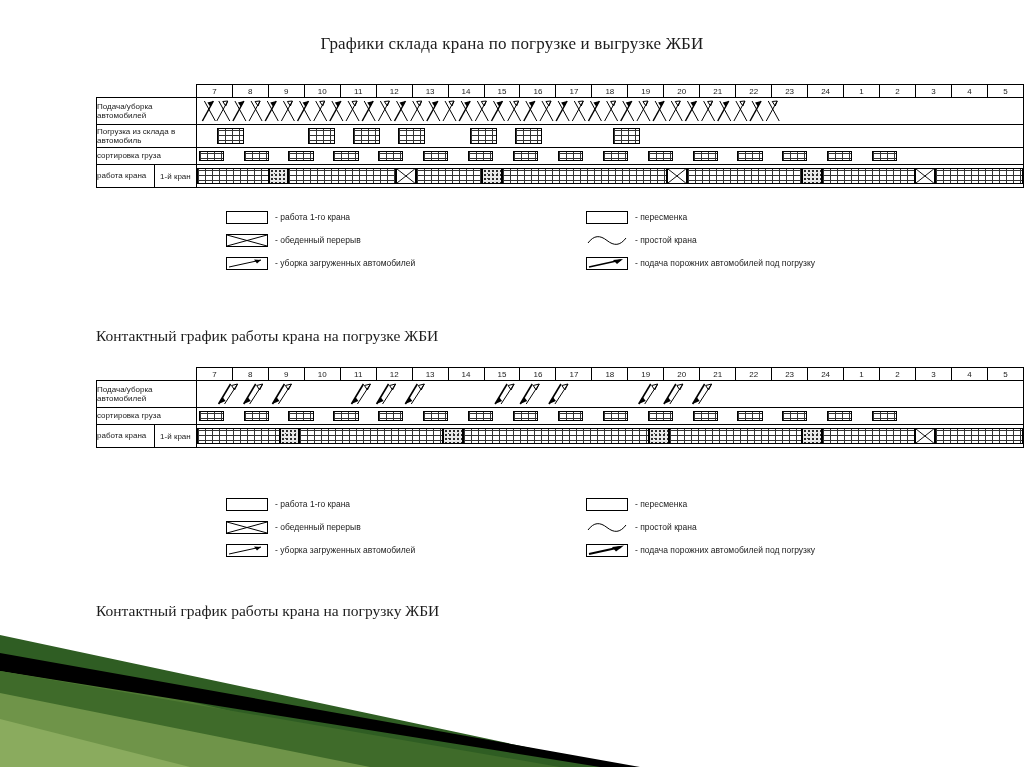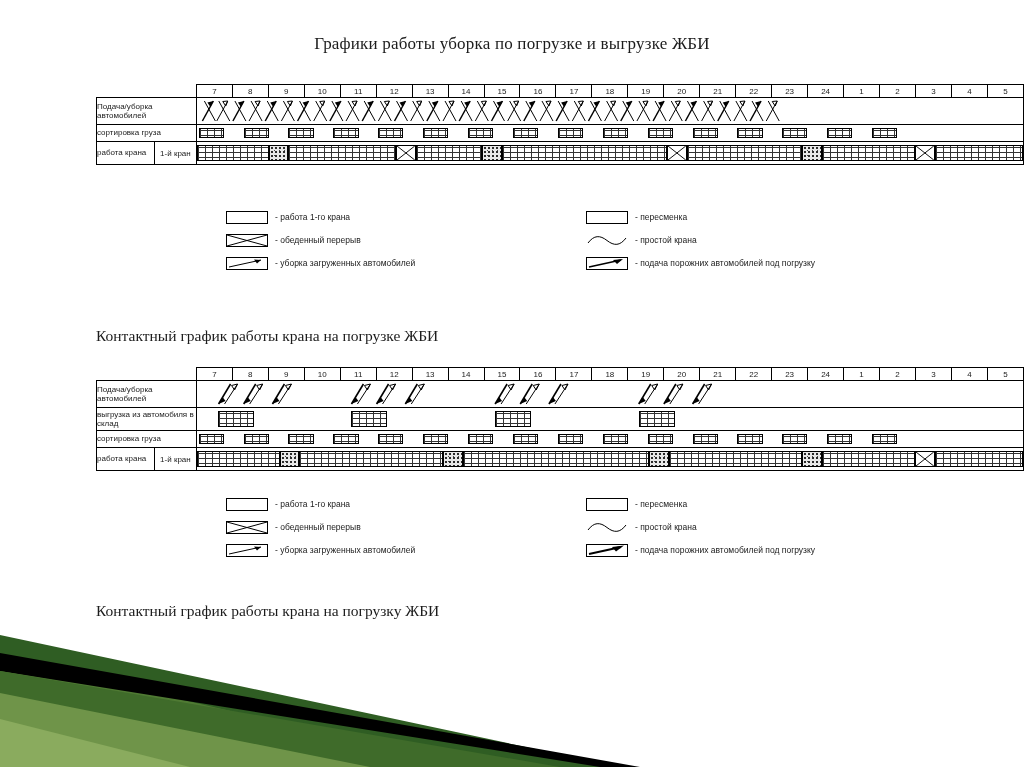"Графики работы уборка по погрузке" div.slide-title { text: работы уборка -> склада крана }
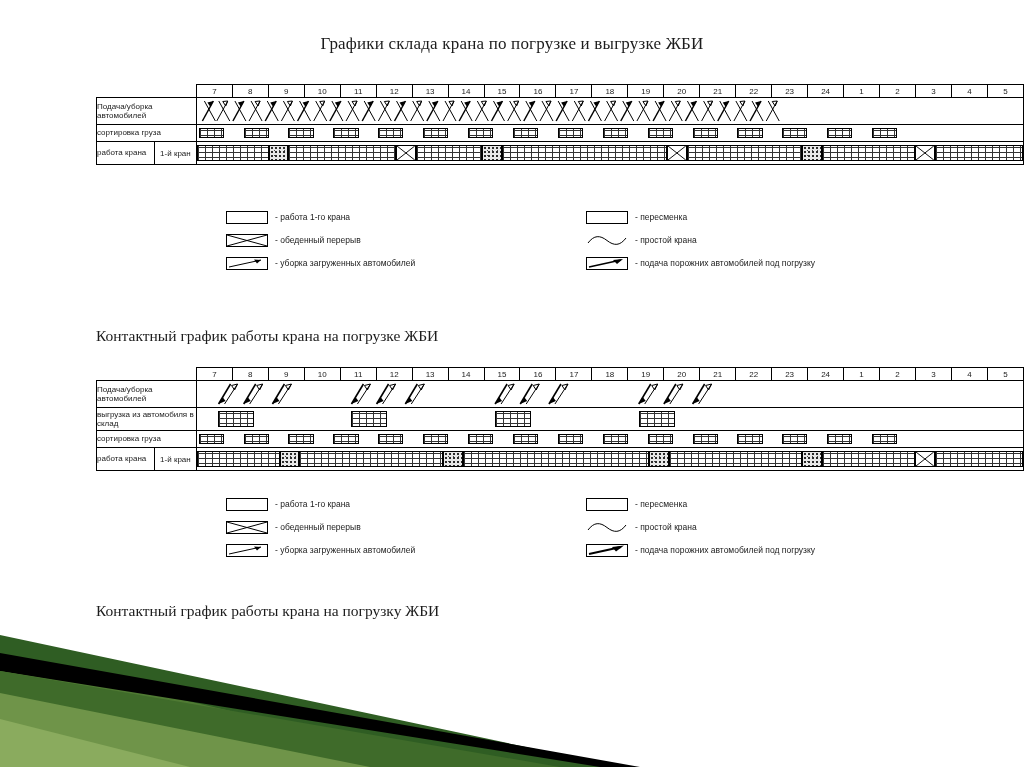"Погрузка из склада в автомобиль" tr.r-load { html: none -> <tr> <td>Погрузка из склада в автомобиль</td> <td> <div> <div></div> <div></div> <div></div> <div></div> <div></div> <div></div> <div></div> </div> </td> </tr> }
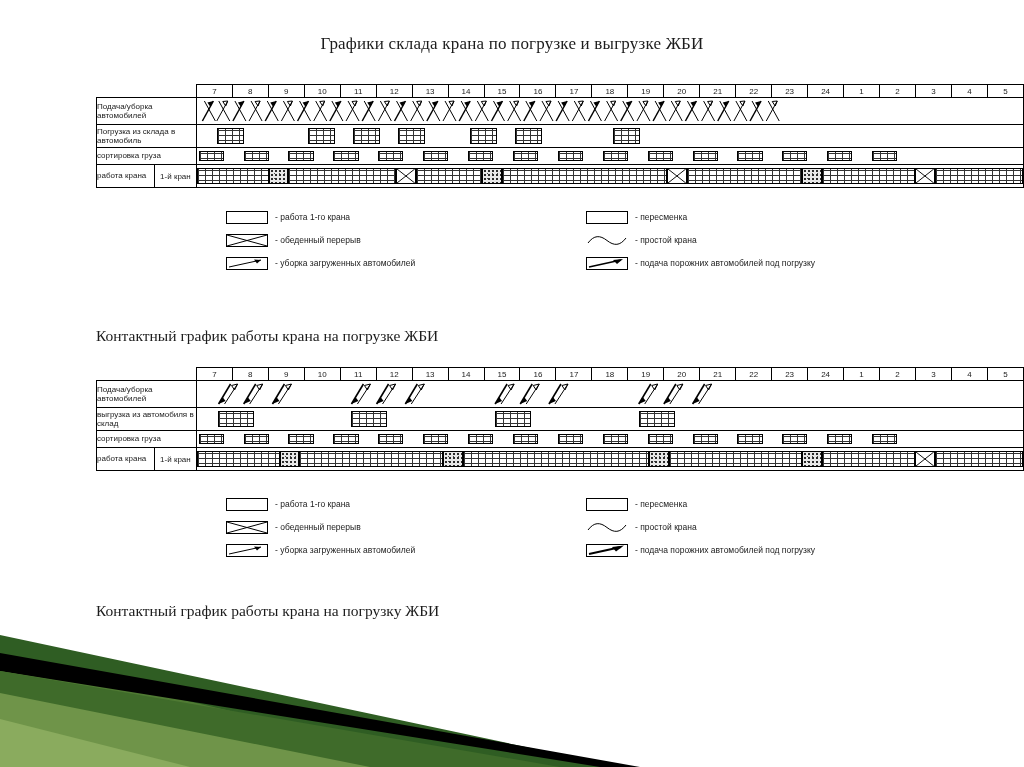"выгрузка из автомобиля в склад" tr.r-load { html: <tr> <td>выгрузка из автомобиля в склад</td> <td> <div> <div></div> <div></div> <div></div> <div></div> </div> </td> </tr> -> none }
